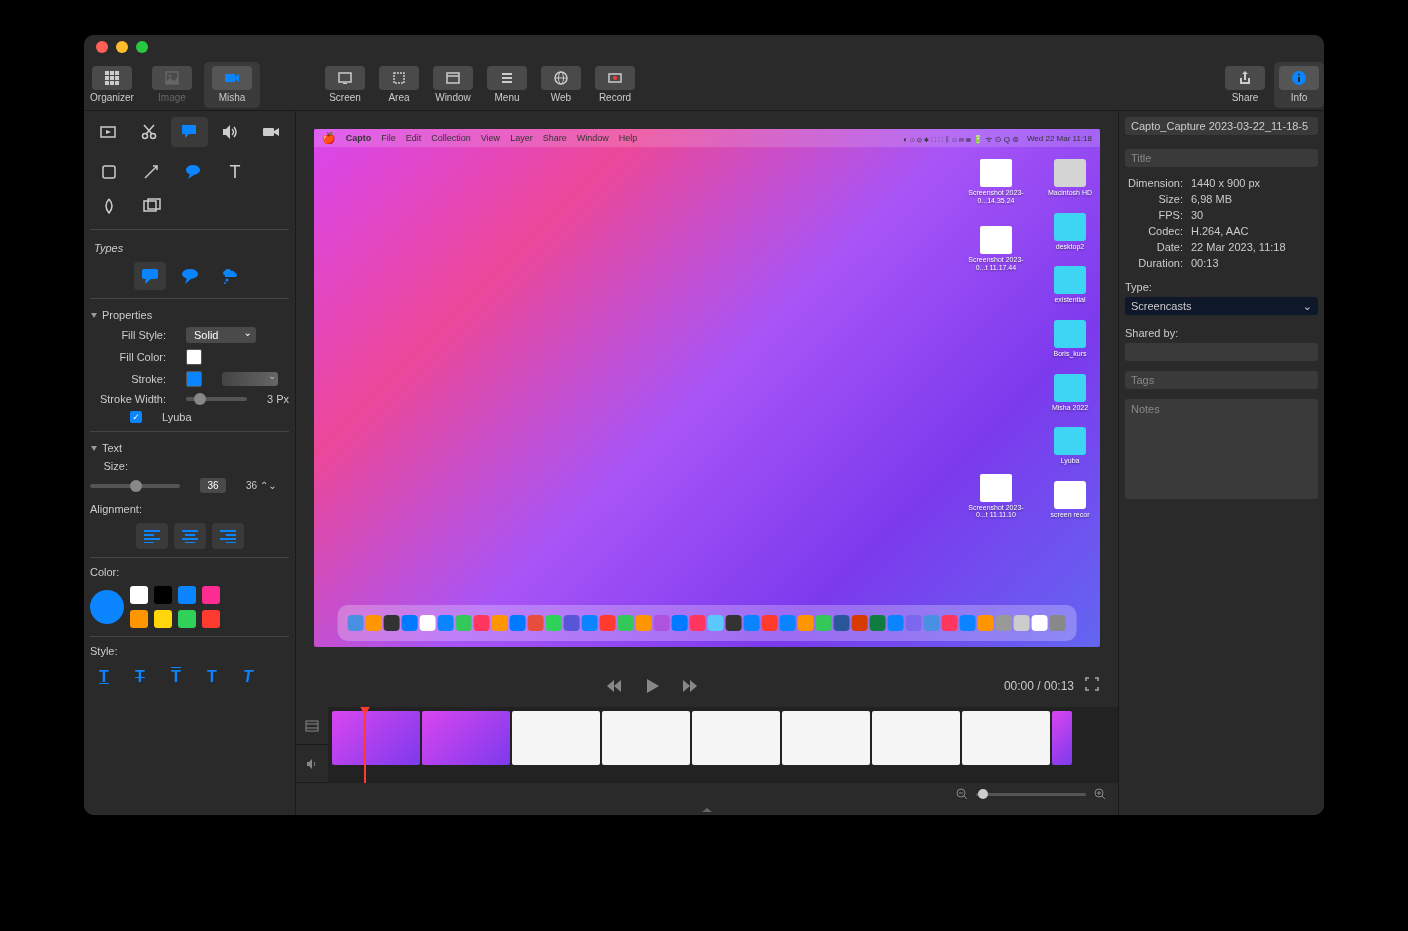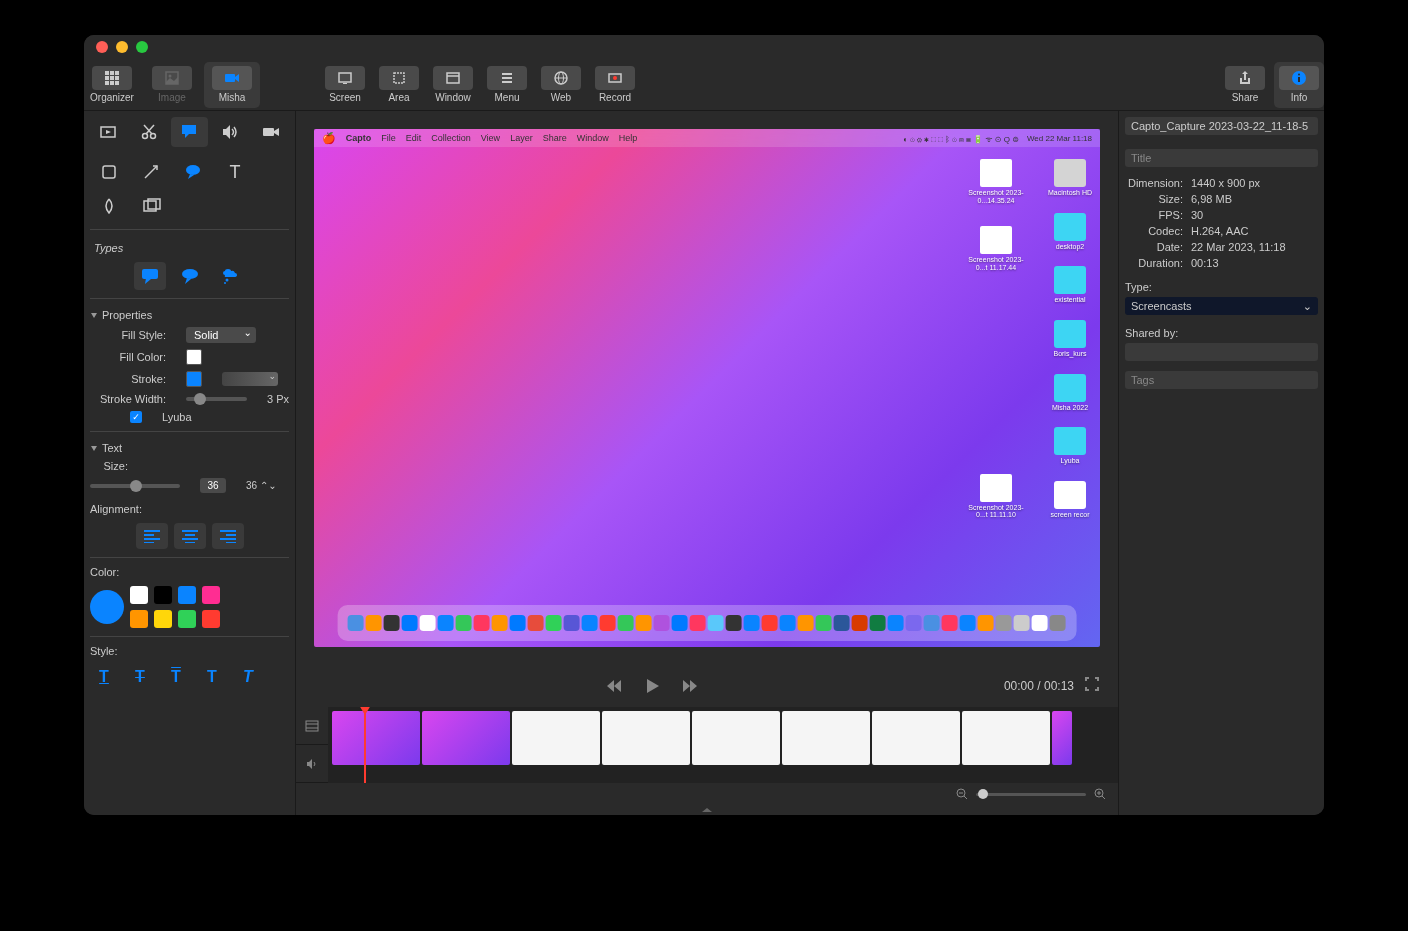"Notes" div.info-textarea { html: none -> <div>Notes</div> }
